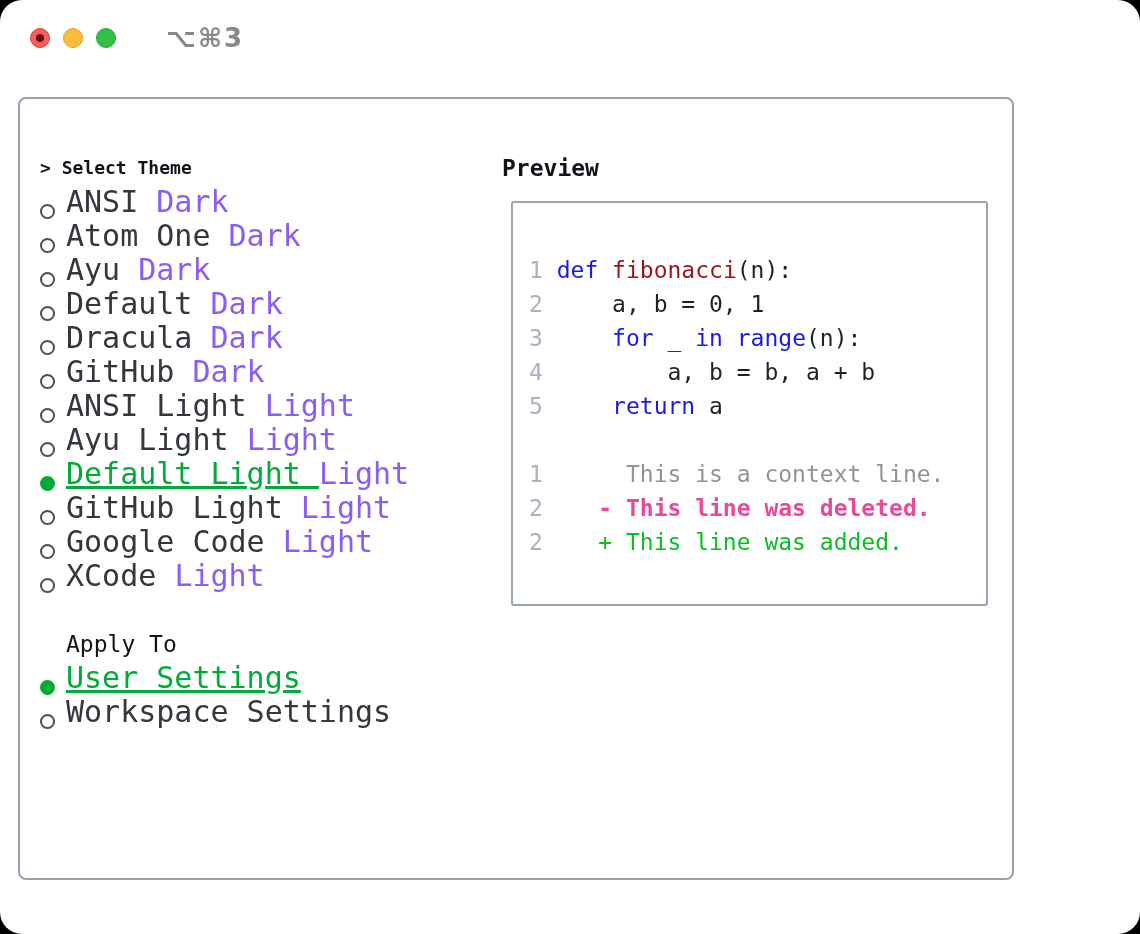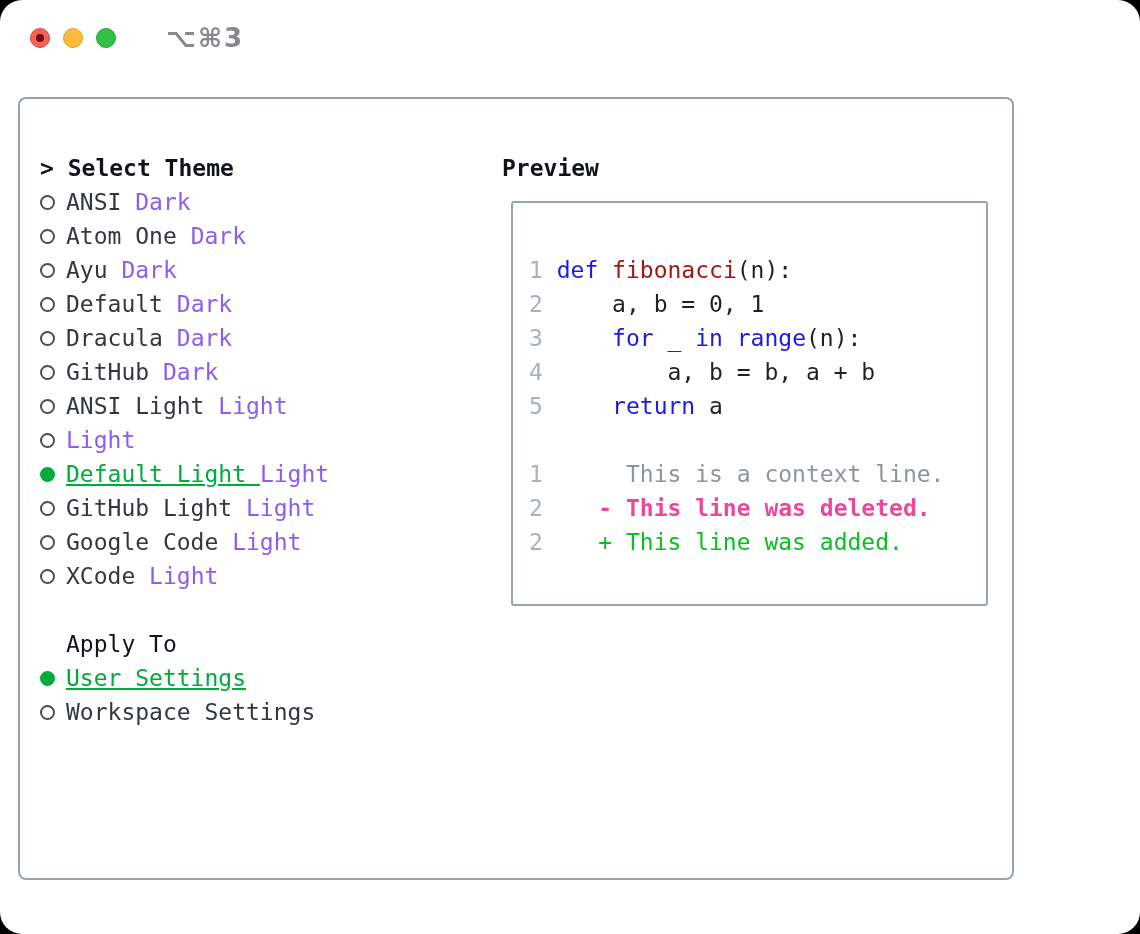"> Select Theme" .list-header { font-size: 23px -> 18px }
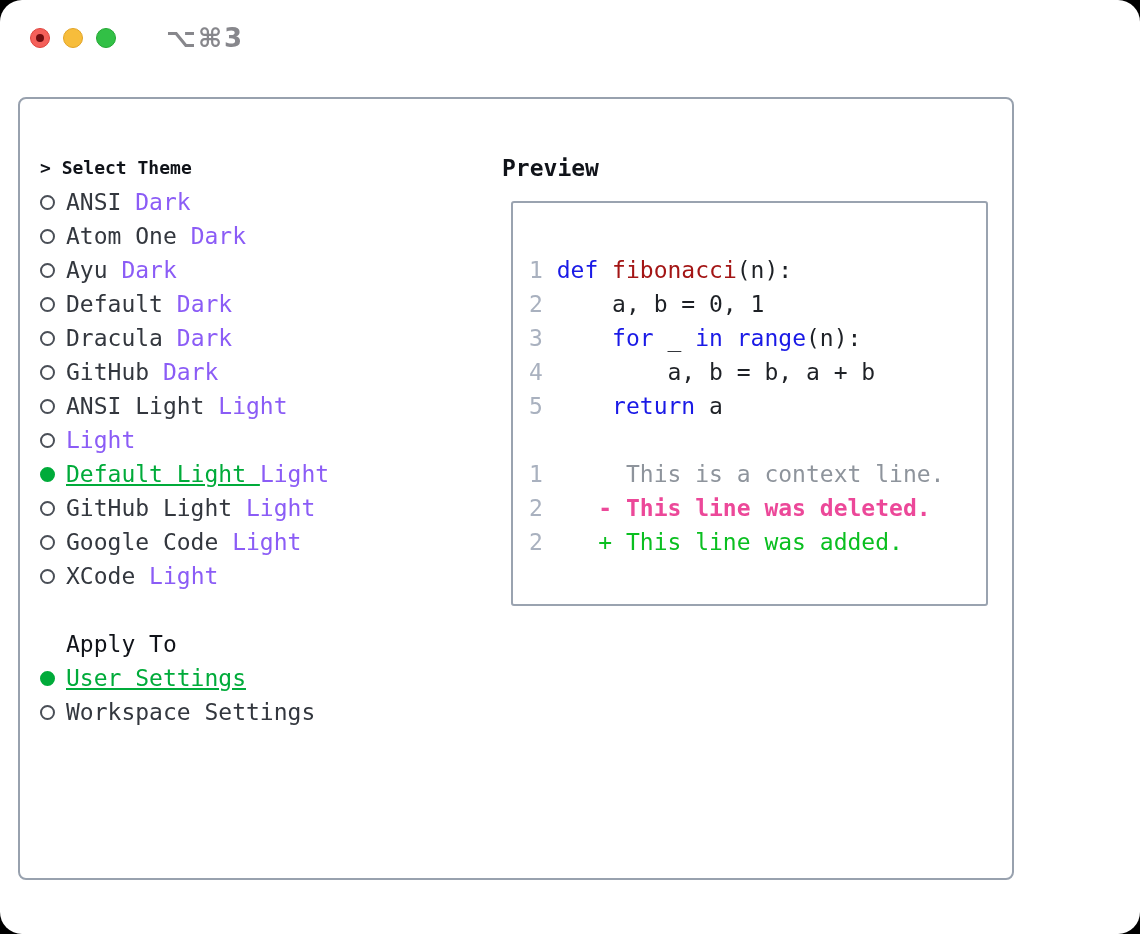"ANSI" .row { align-items: center -> flex-end; font-size: 23px -> 30px }
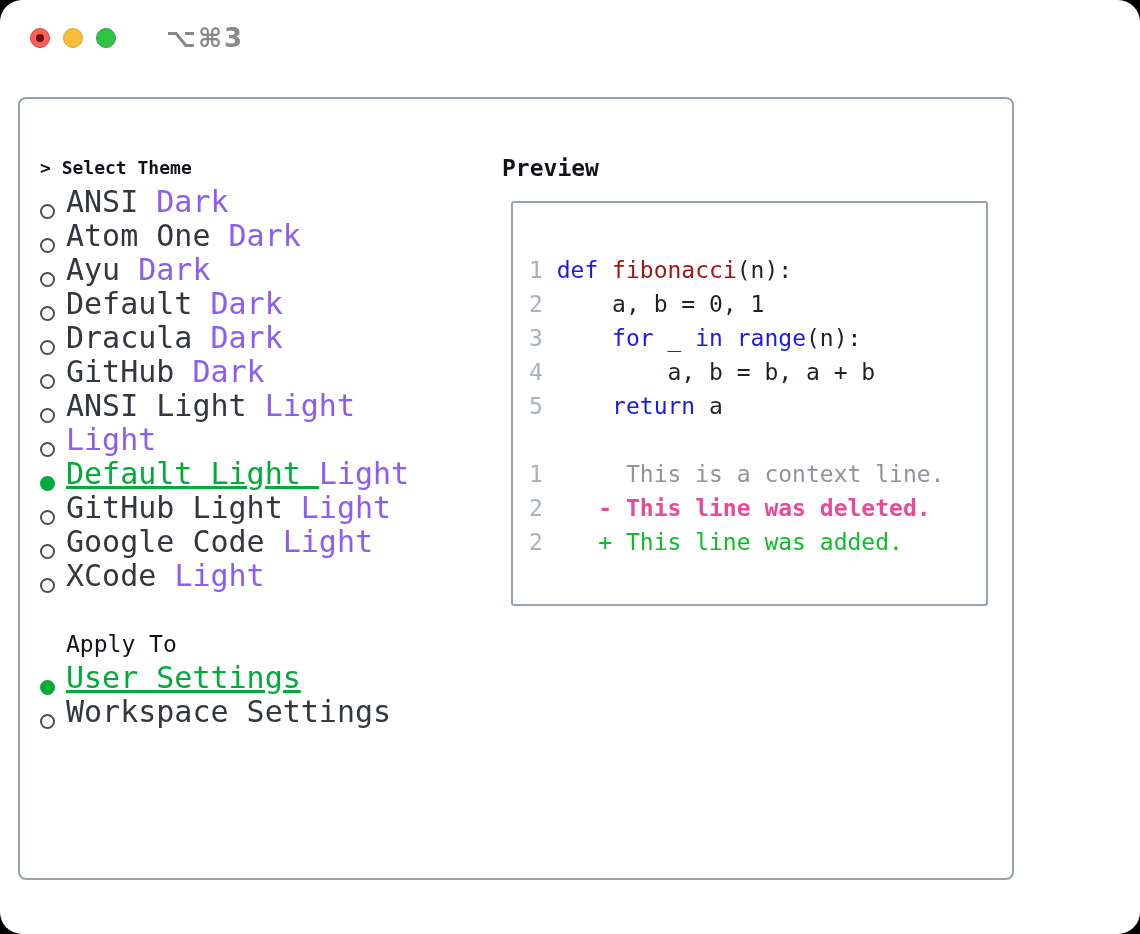"Ayu Light" span.t-name { html: none -> <span>Ayu Light </span> }
